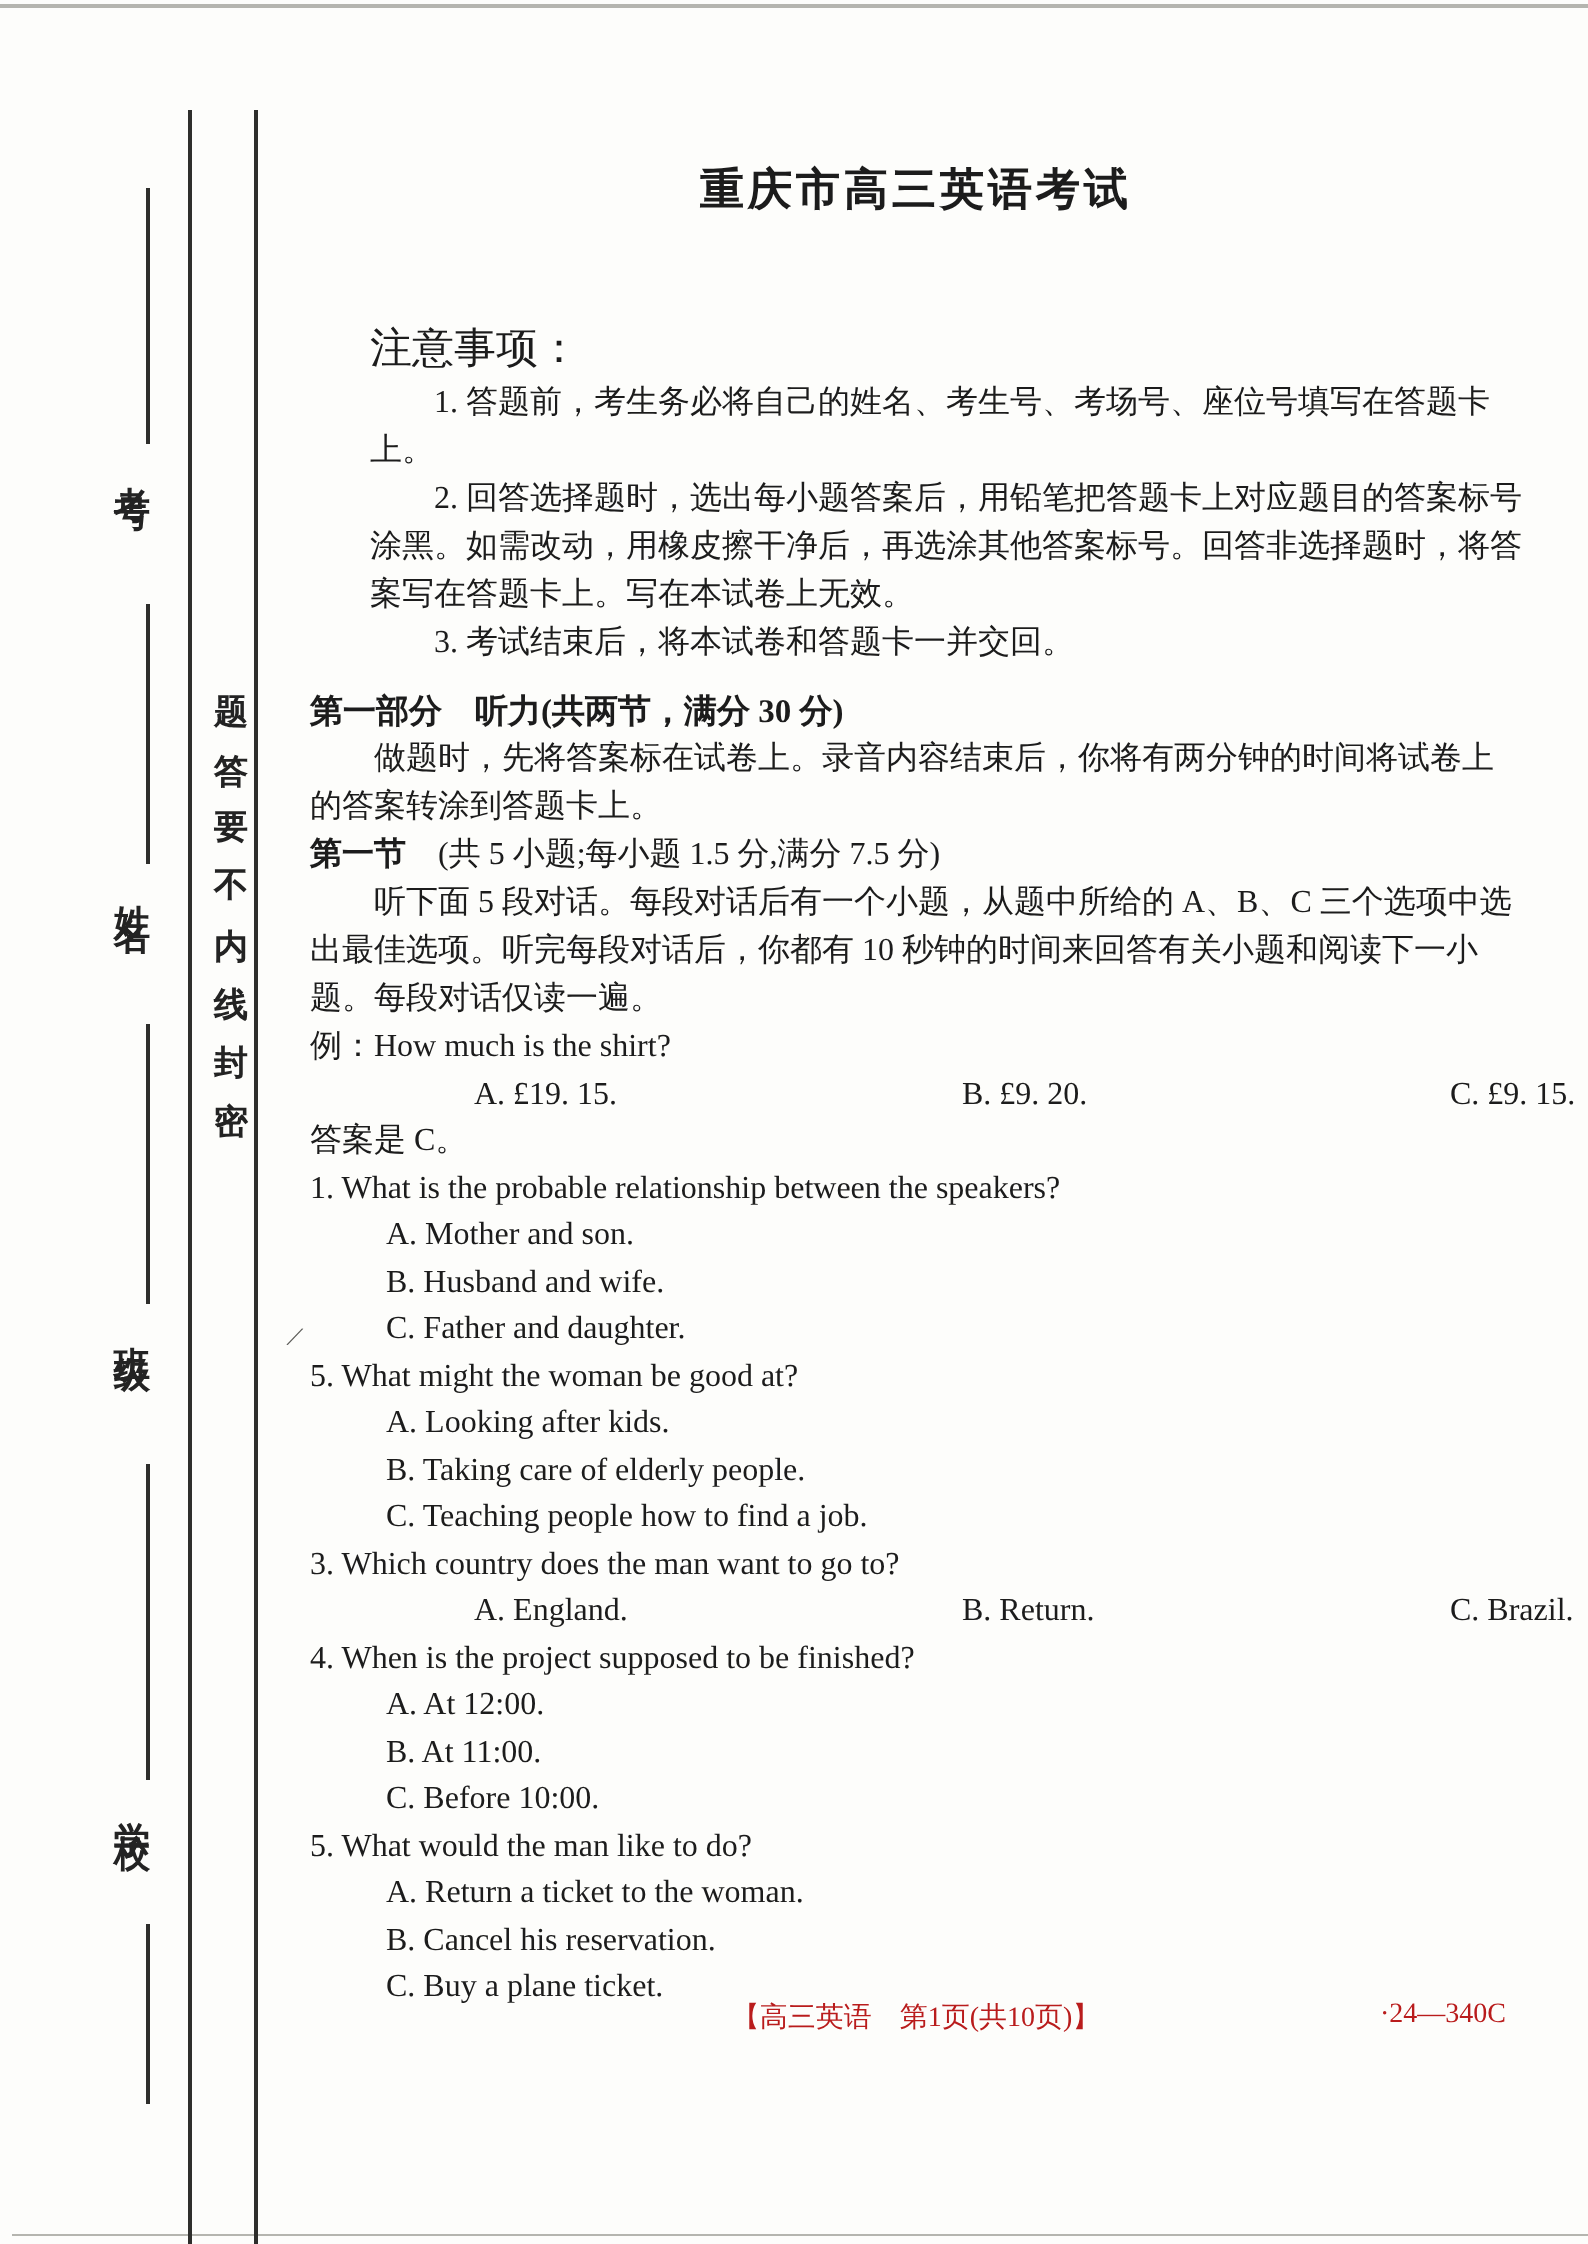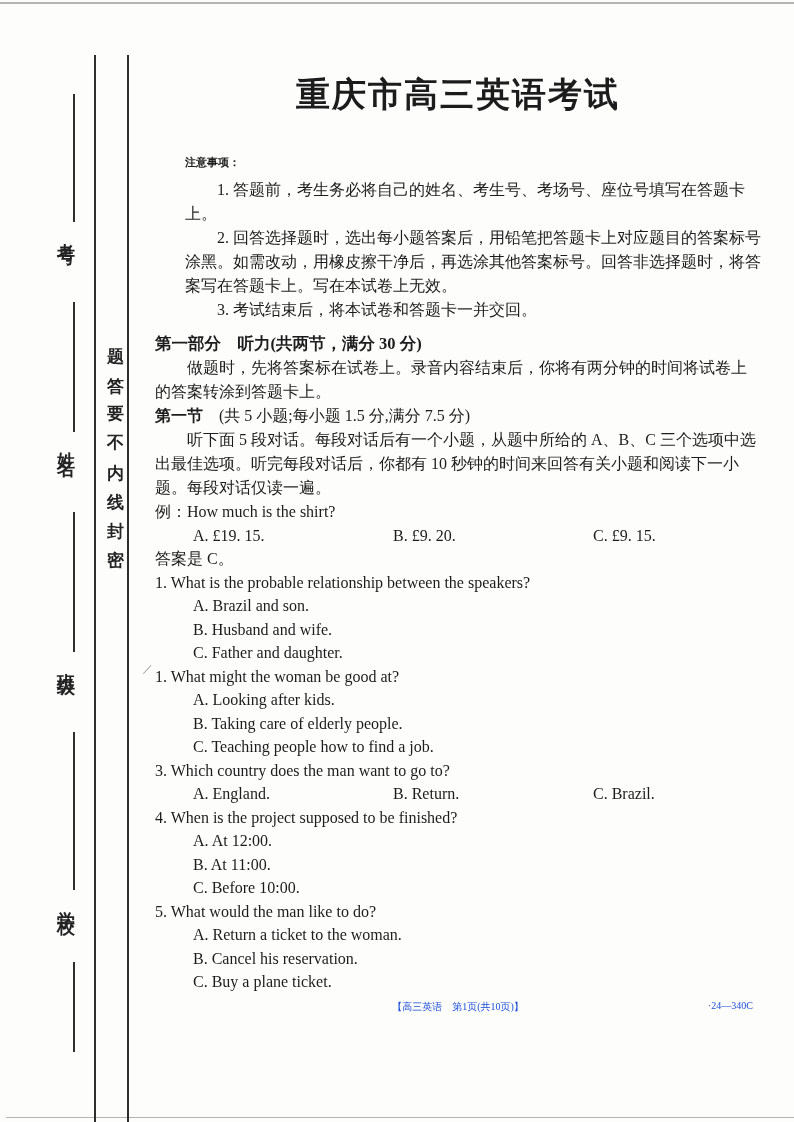"重庆市高三英语考试" .title { font-size: 34px -> 22px; margin-bottom: 36px -> 48px }
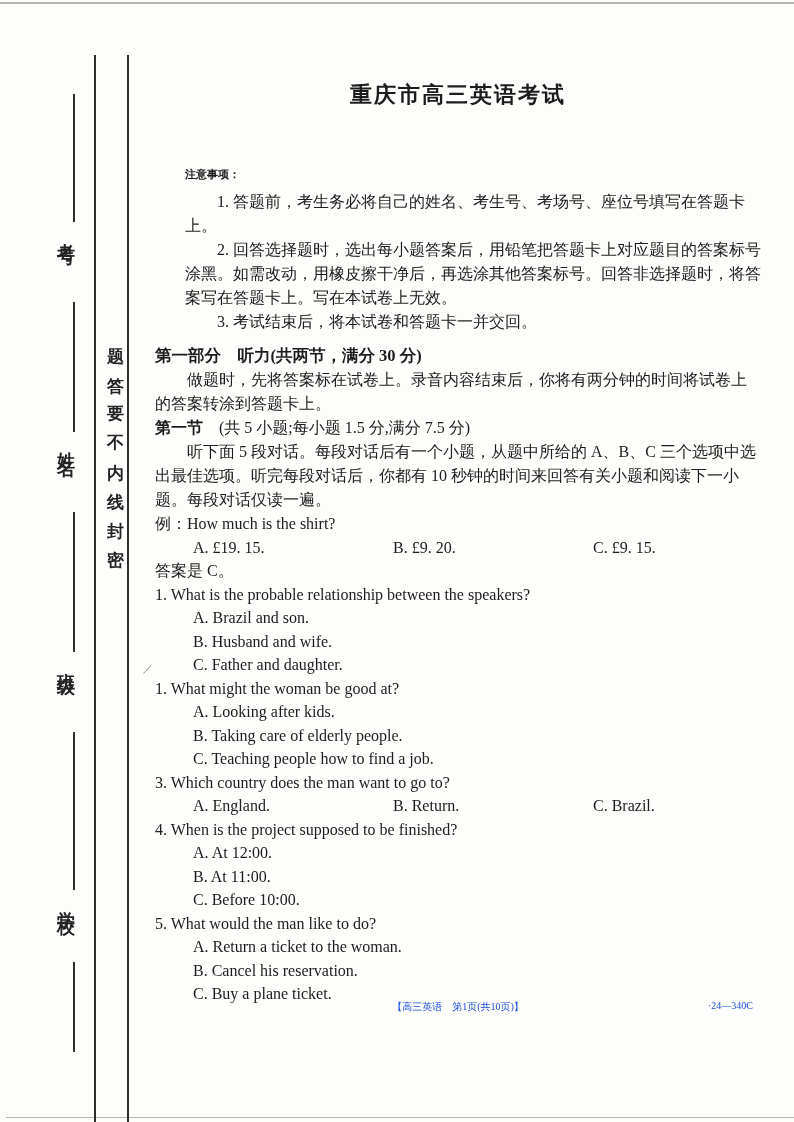"注意事项：" .notice-heading { font-size: 11px -> 21px; font-weight: bold -> normal }
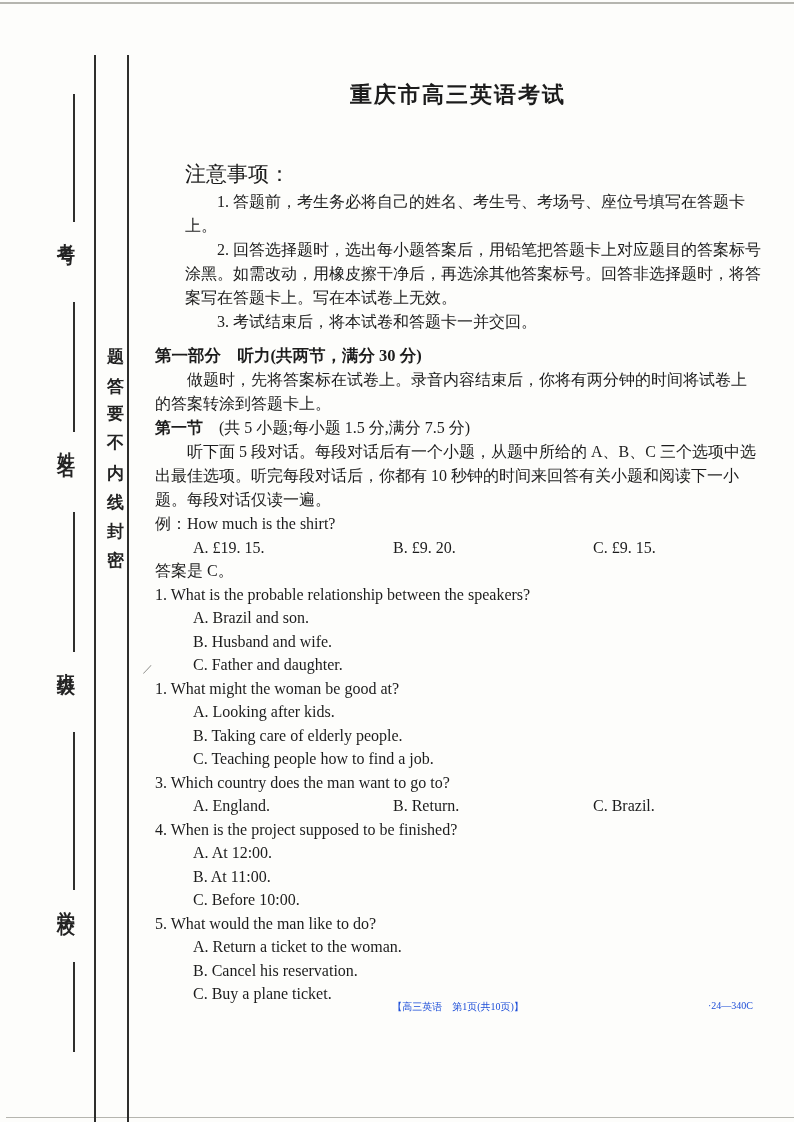"A. £19. 15." .options-row .opt { margin-left: none -> 44px }
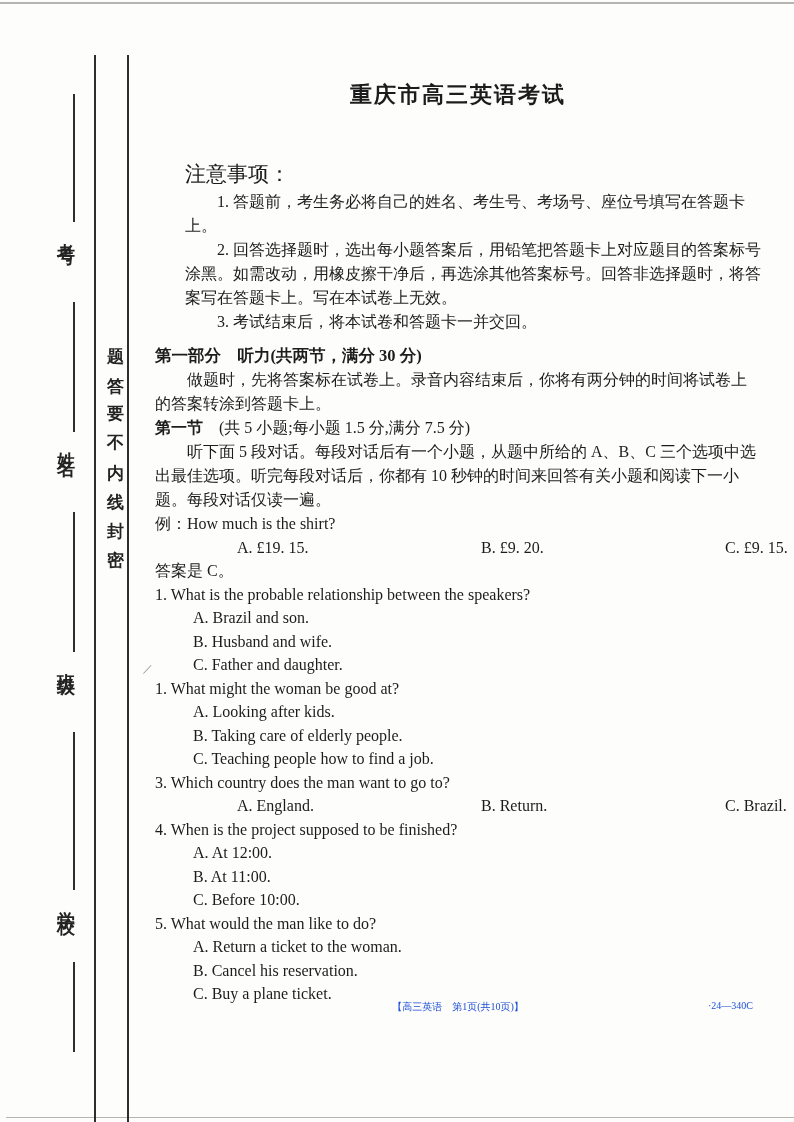"A. Brazil and son." p.option { text: Brazil -> Mother }
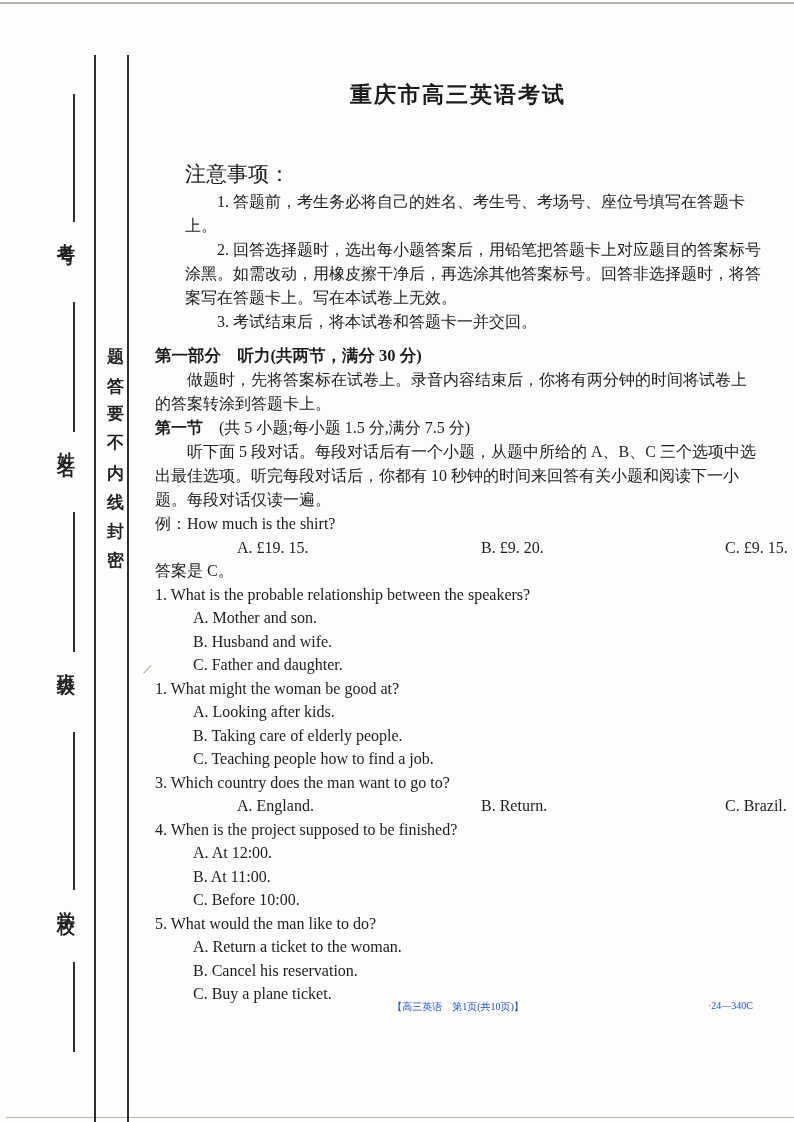"1. What might the woman" p.q-text { text: 1 -> 5 }
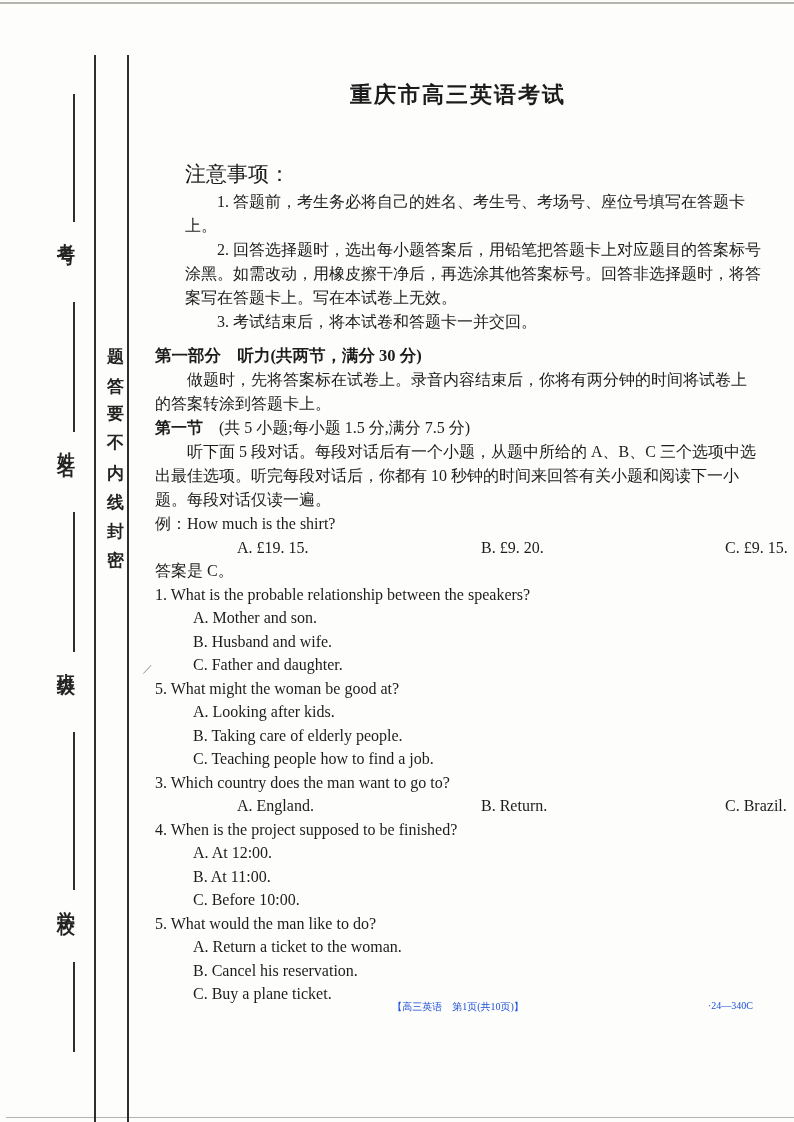"【高三英语 第1页(共10页)】" .footer { color: #1d4ed8 -> #b91c1c; font-size: 10px -> 14px }
